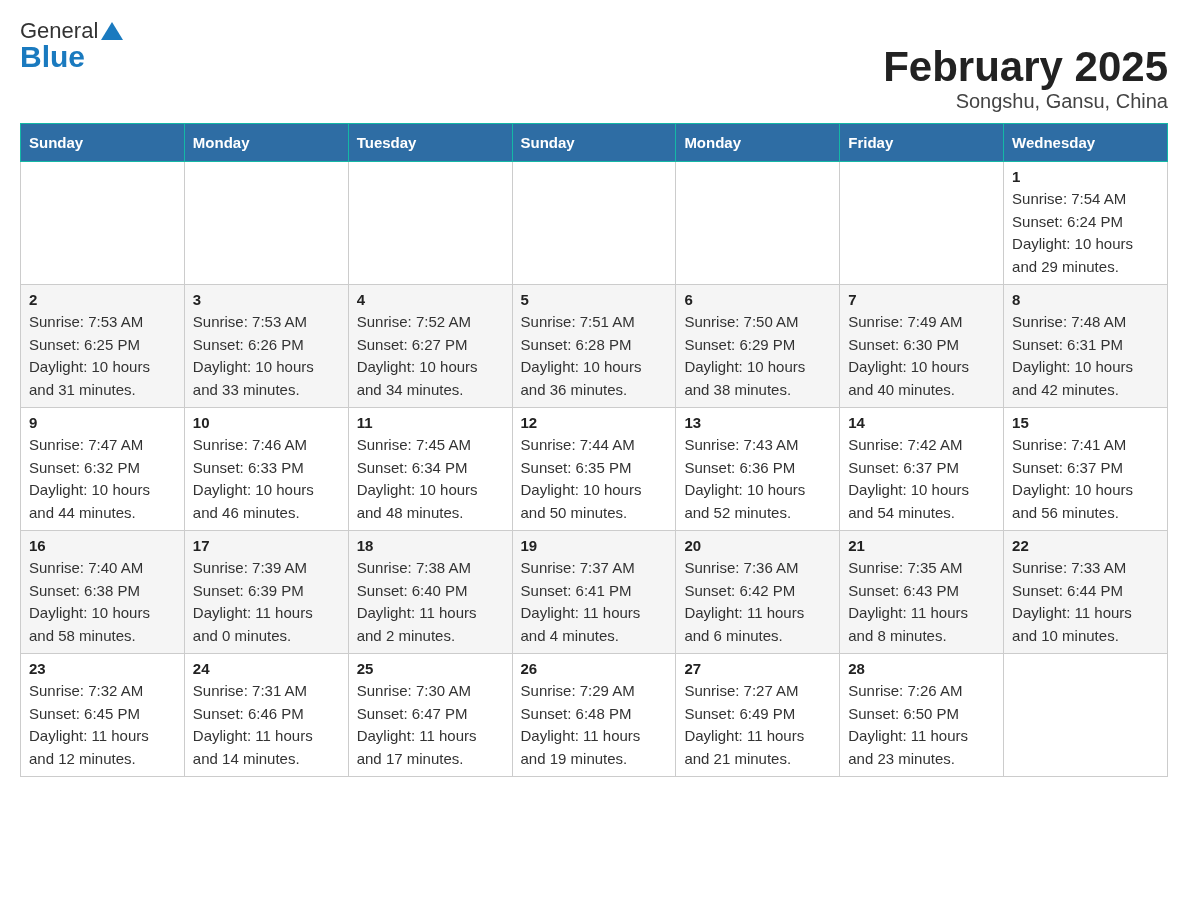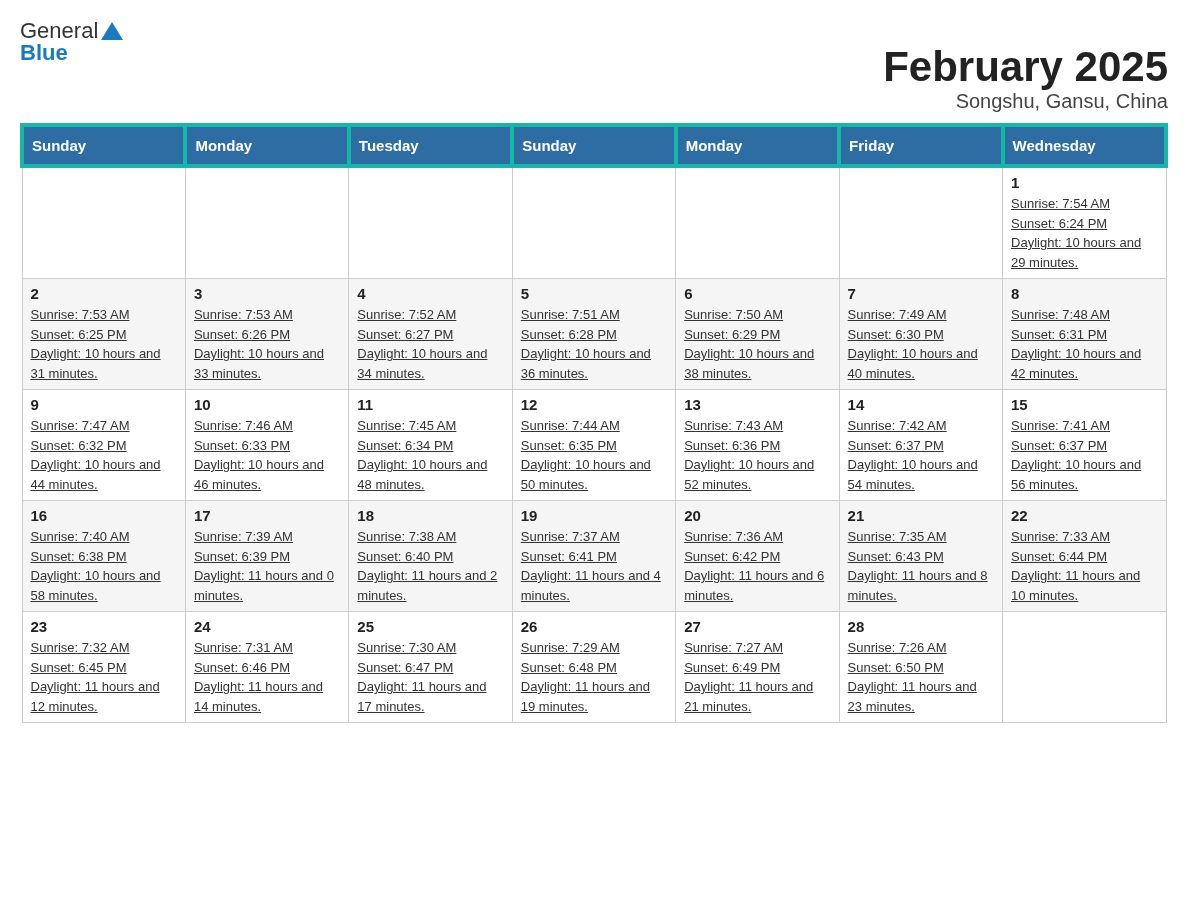"Blue" .logo-blue { font-size: 22px -> 30px }
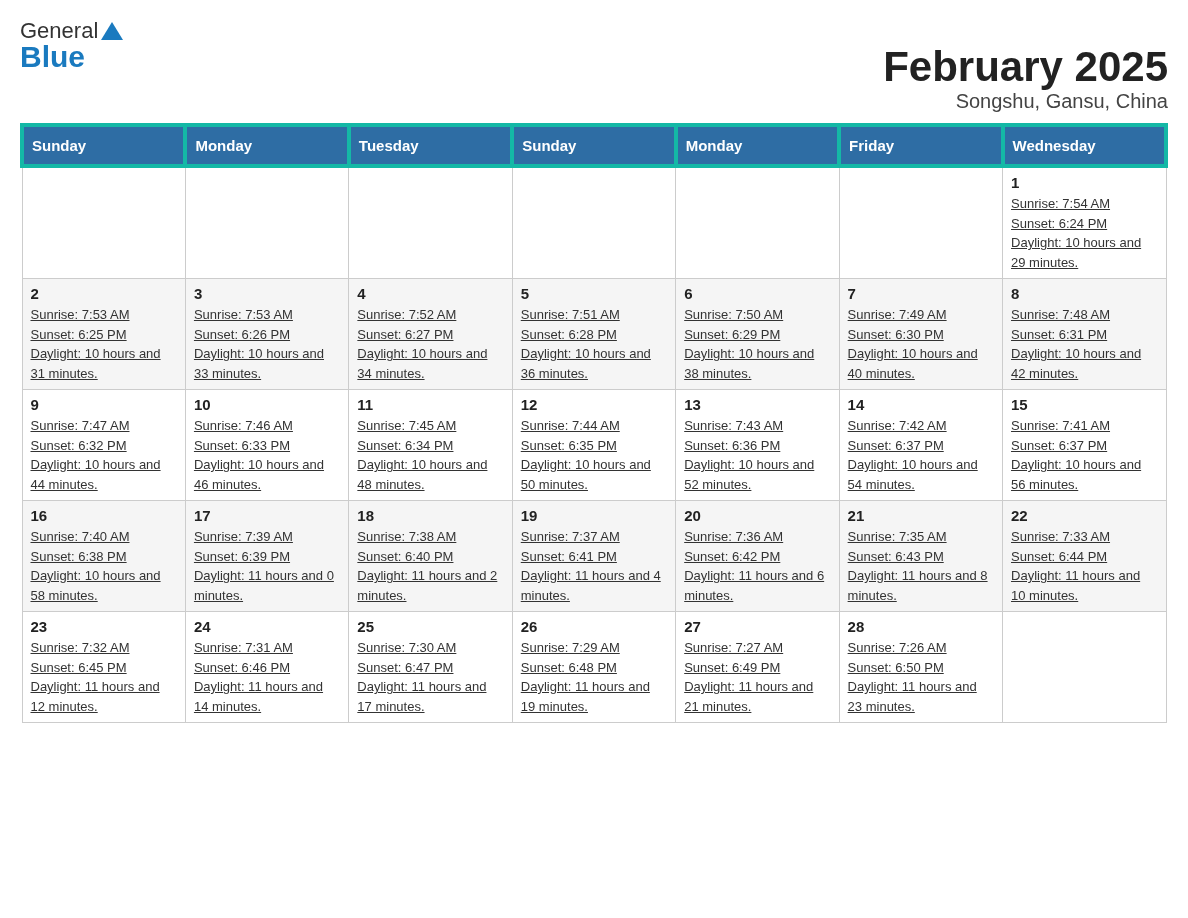"Sunday" .calendar th { border: 4px solid #14b8a6 -> 1px solid #14b8a6 }
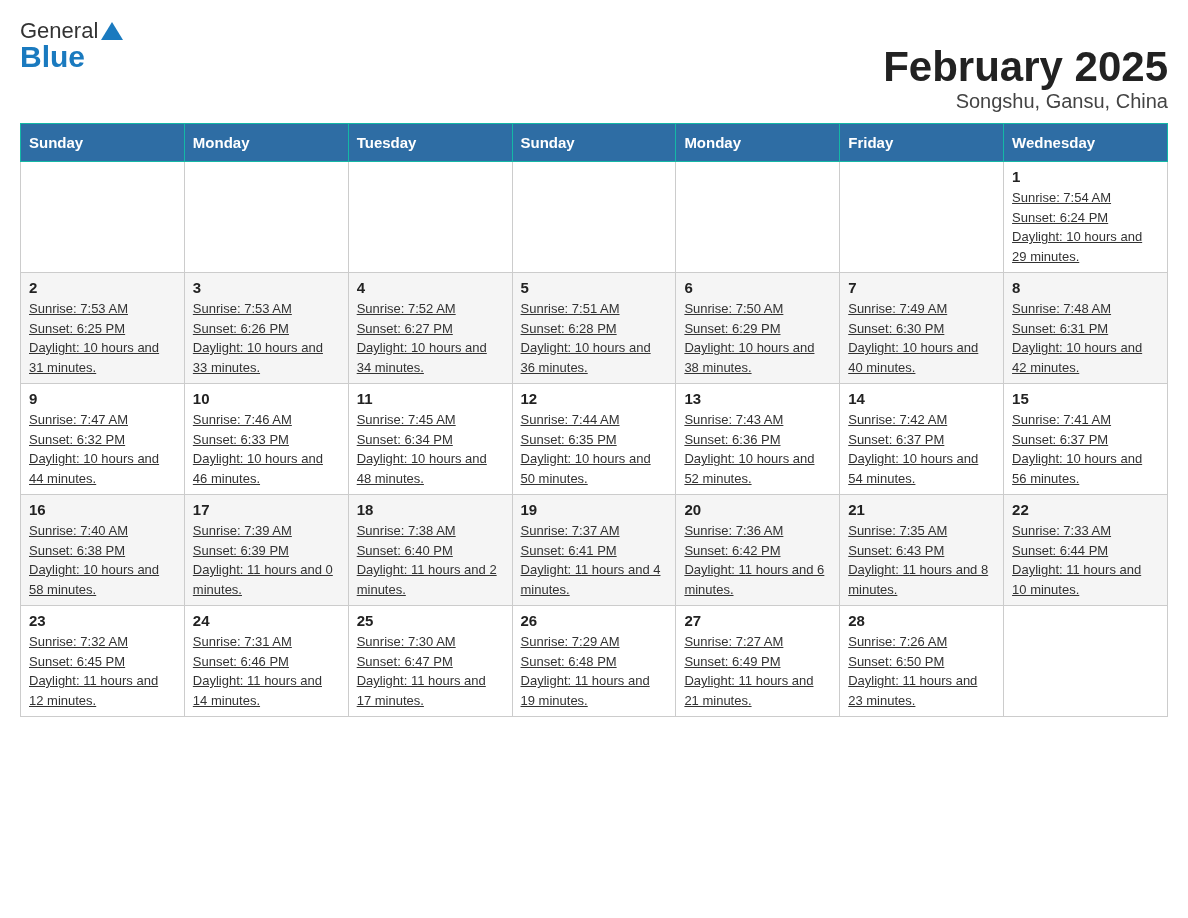"Sunrise: 7:54 AM" .day-info { font-size: 13px -> 15px; text-decoration: underline -> none }
